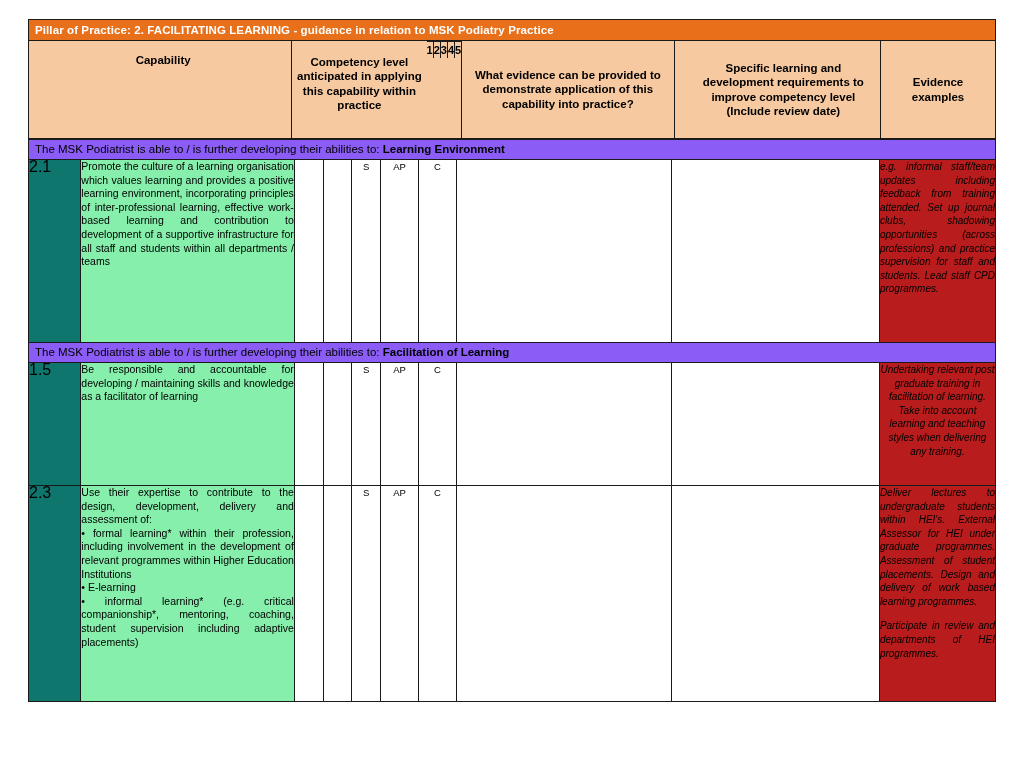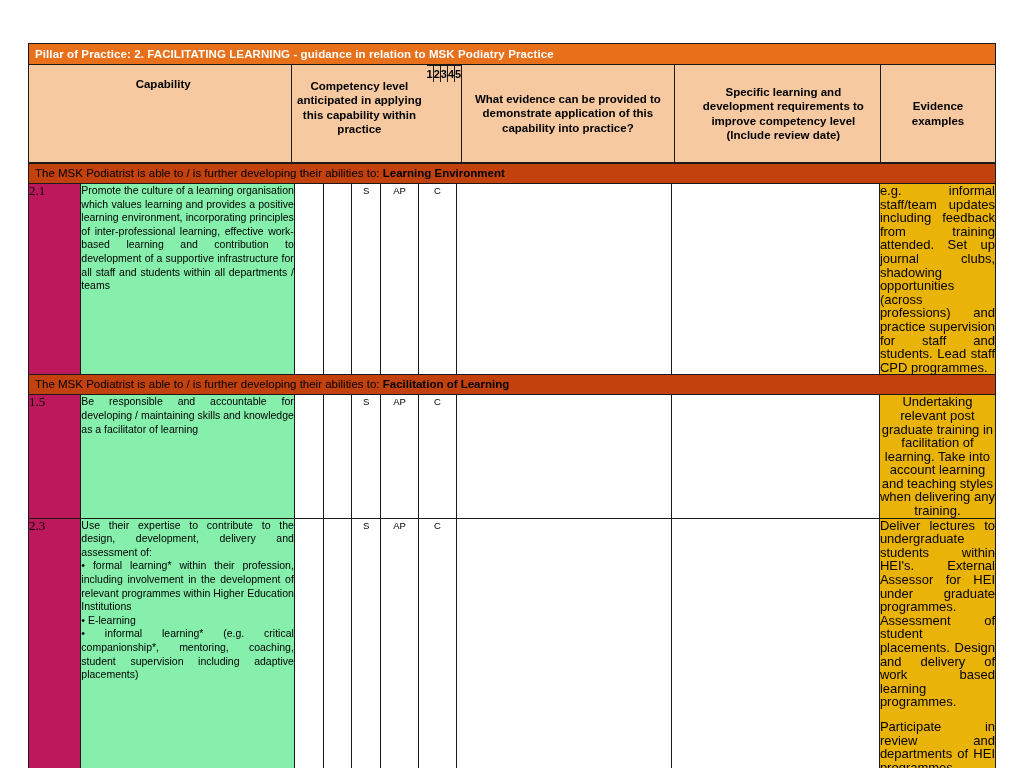"Pillar of Practice: 2. FACILITATING" #page { margin-top: 24px -> none }
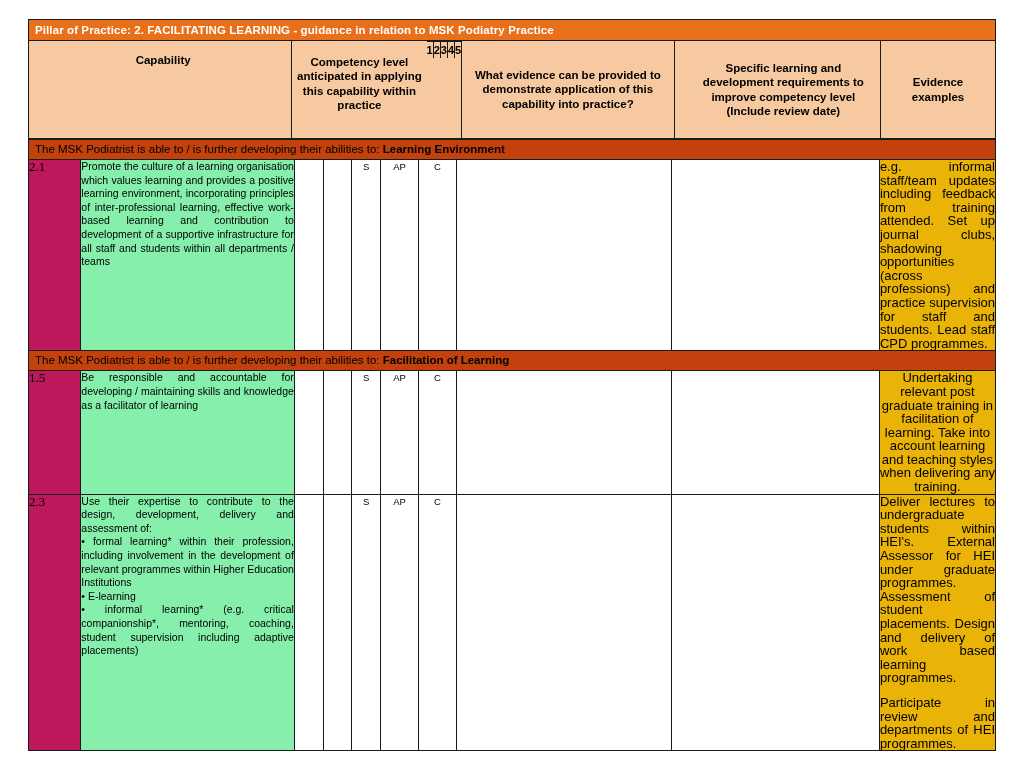"The MSK Podiatrist is able" .section-row td { background: #c2410c -> #8b5cf6 }
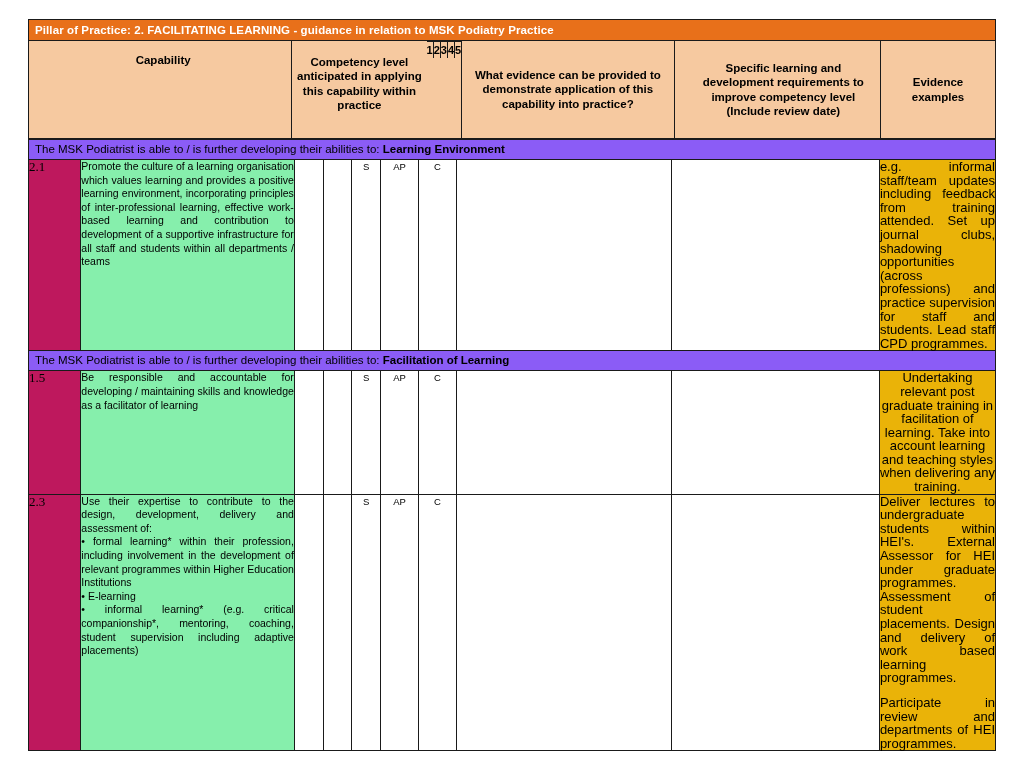"2.1" .num-cell { background: #be185d -> #0f766e; font-family: Liberation Serif, serif -> none; font-size: 13px -> 16px }
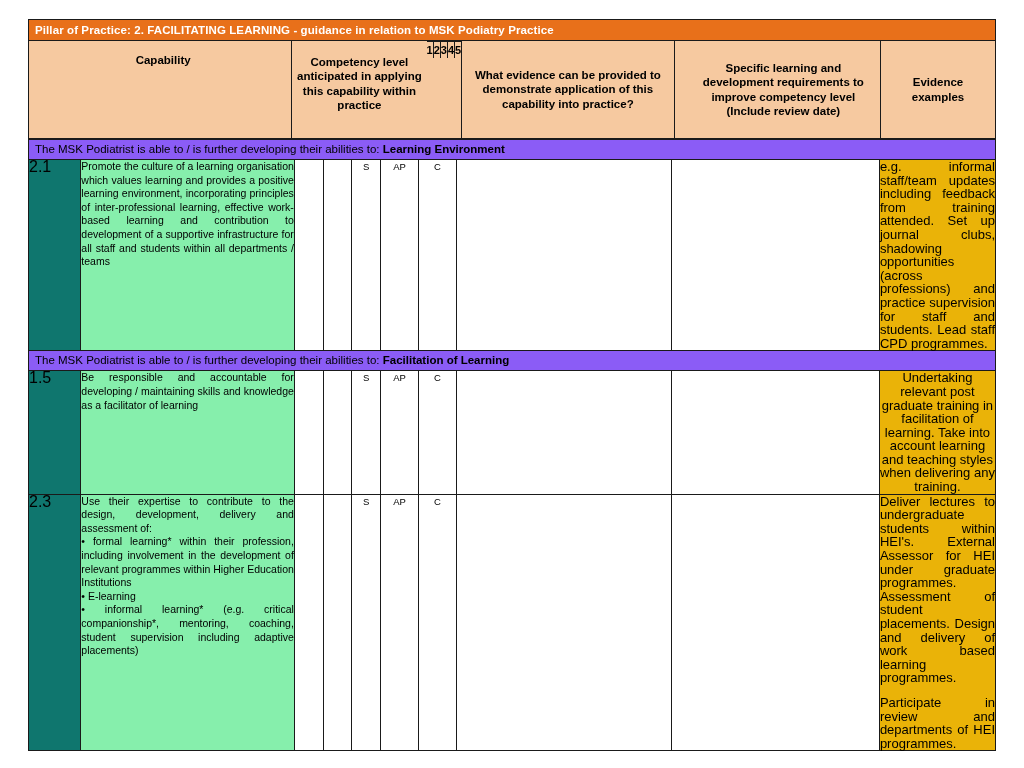"e.g. informal staff/team updates" .ev-cell { background: #eab308 -> #b91c1c; font-size: 13px -> 10px; font-style: none -> italic }
